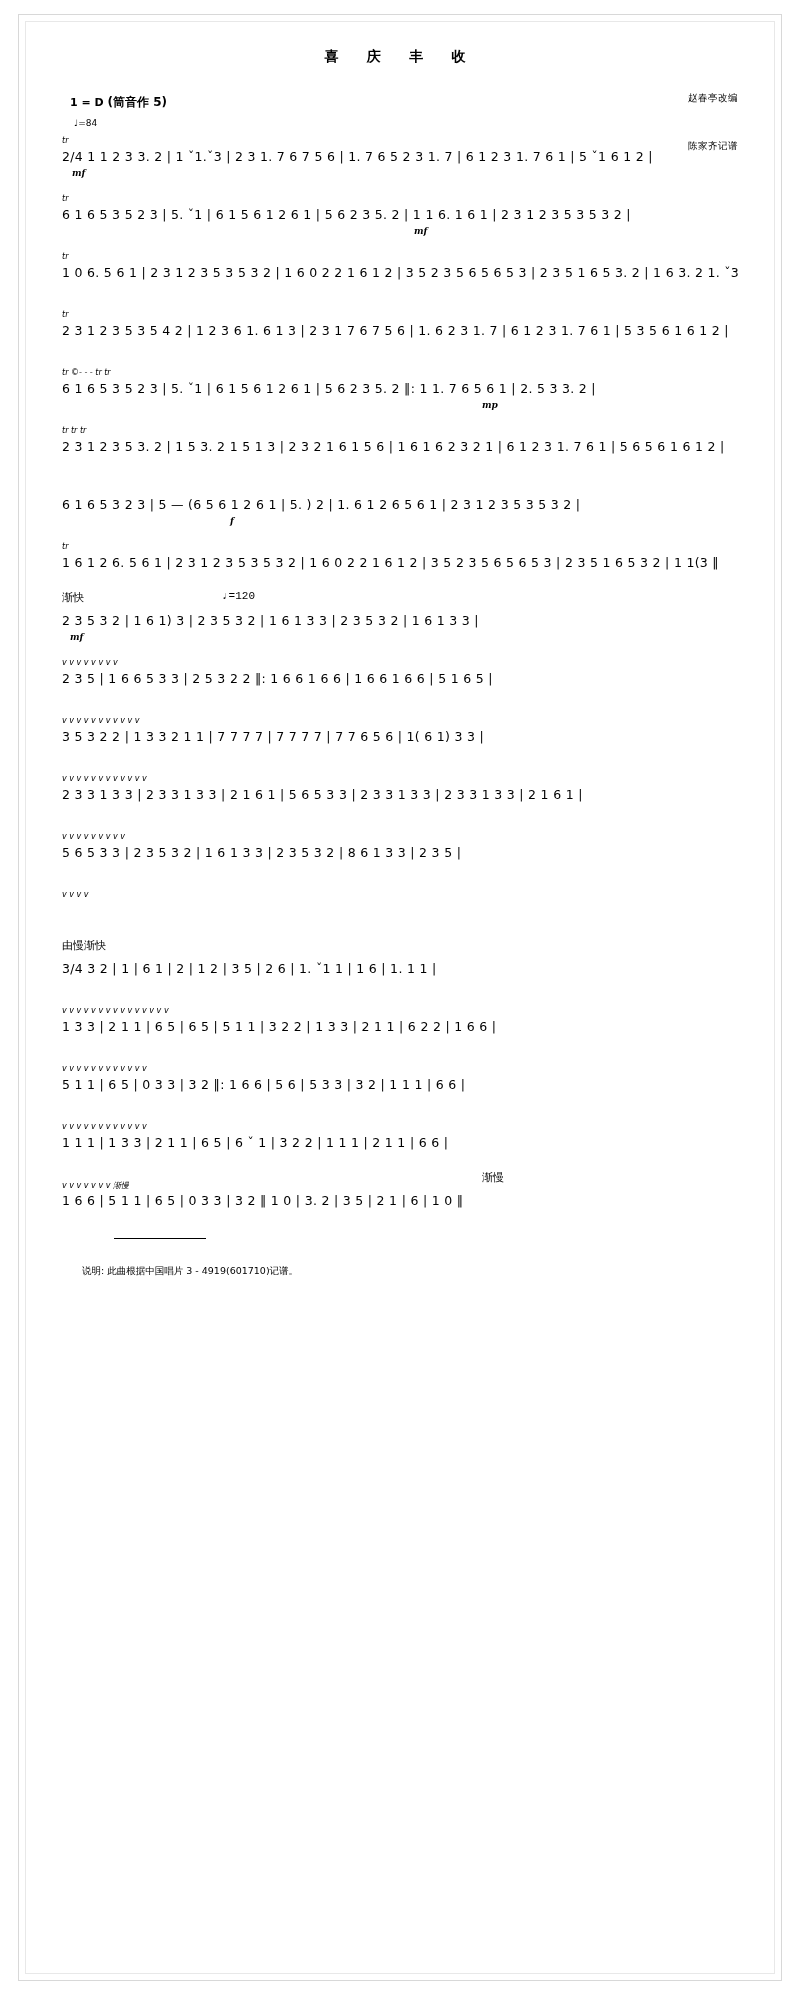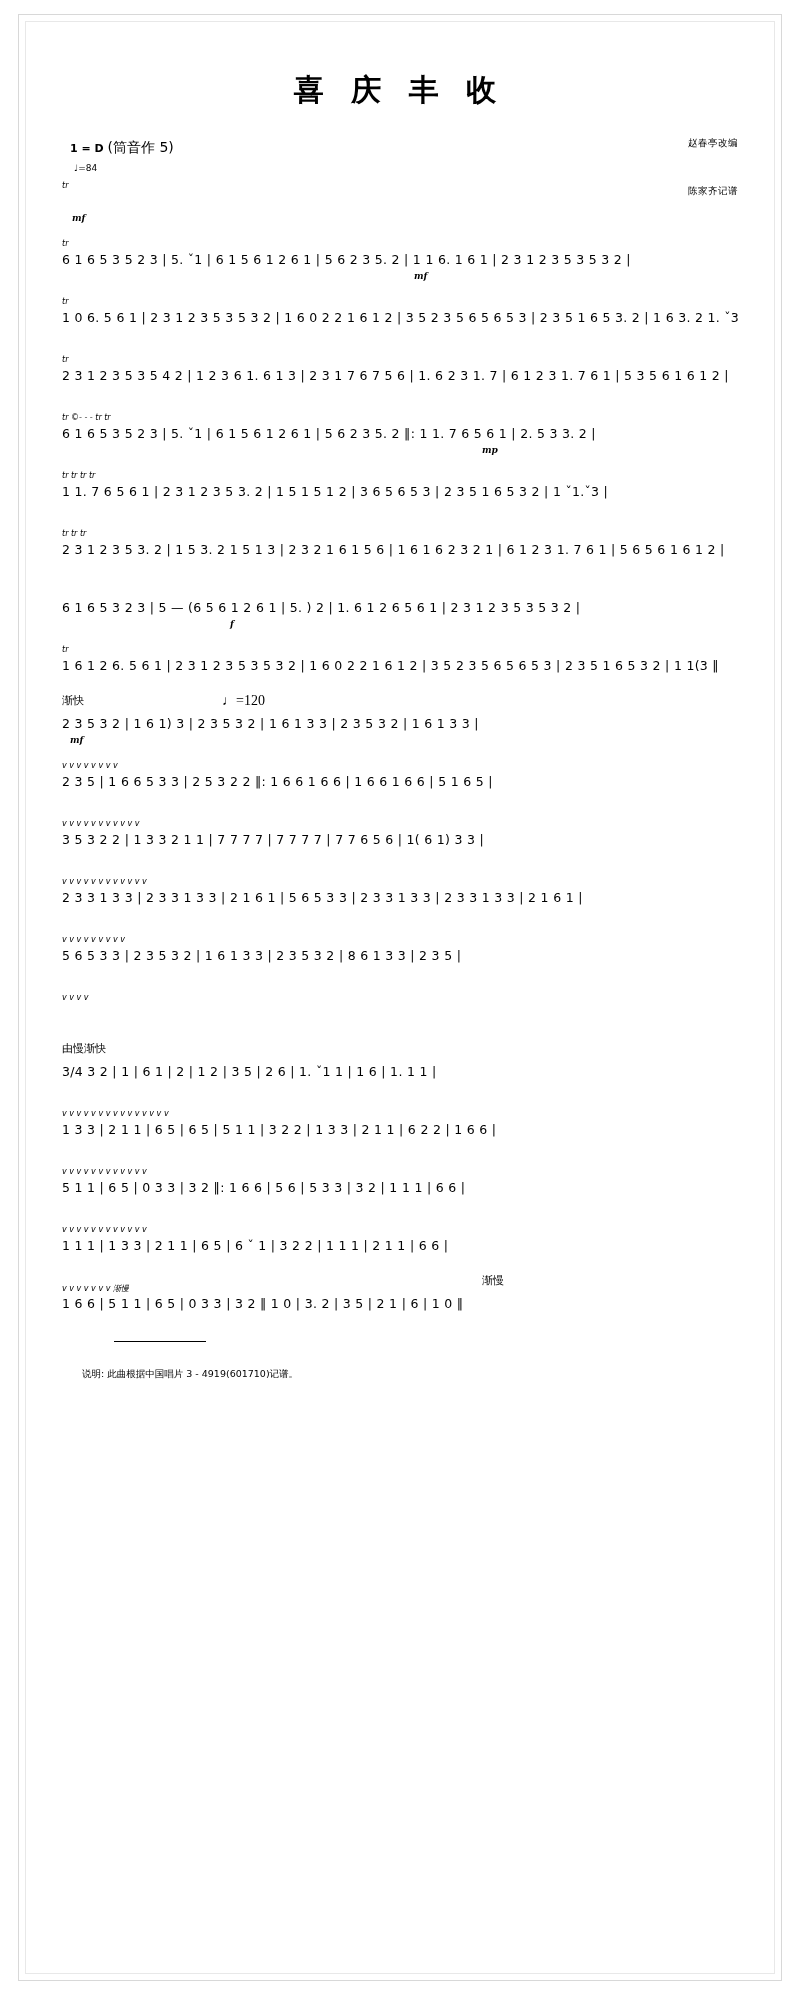"喜 庆 丰 收" .title { font-family: Liberation Serif, serif -> Liberation Mono, monospace; font-size: 30px -> 14px; padding-top: 70px -> 48px }
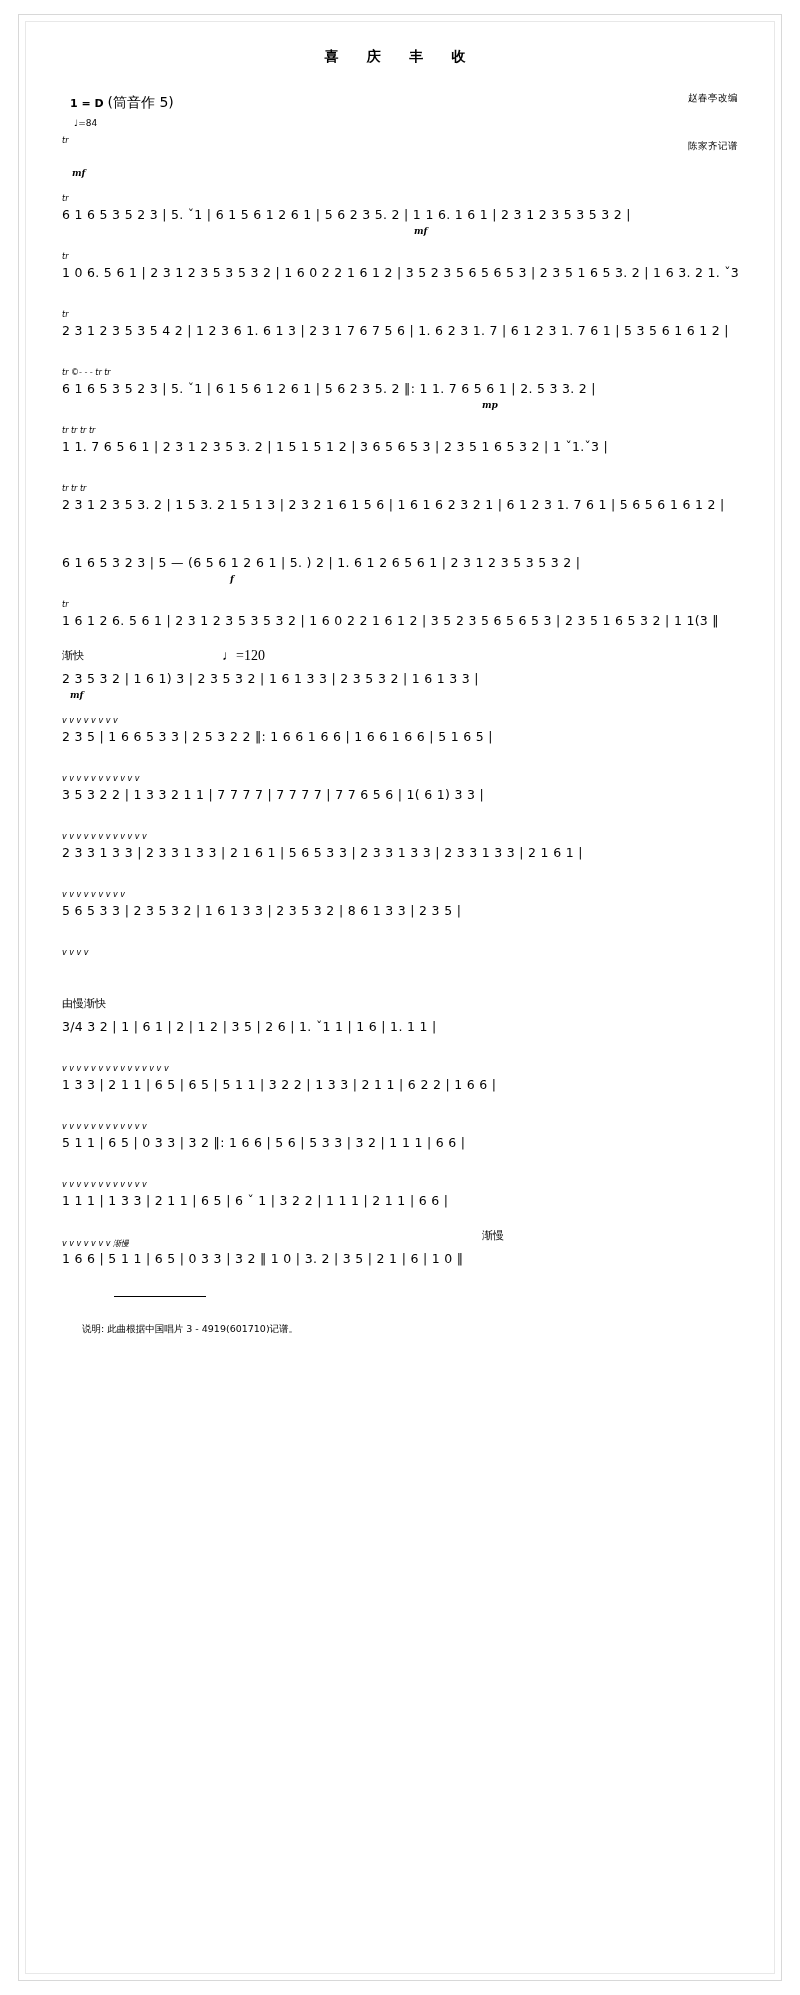"(筒音作 5)" .keyline .sub { font-size: 14px -> 12px; font-weight: normal -> bold }
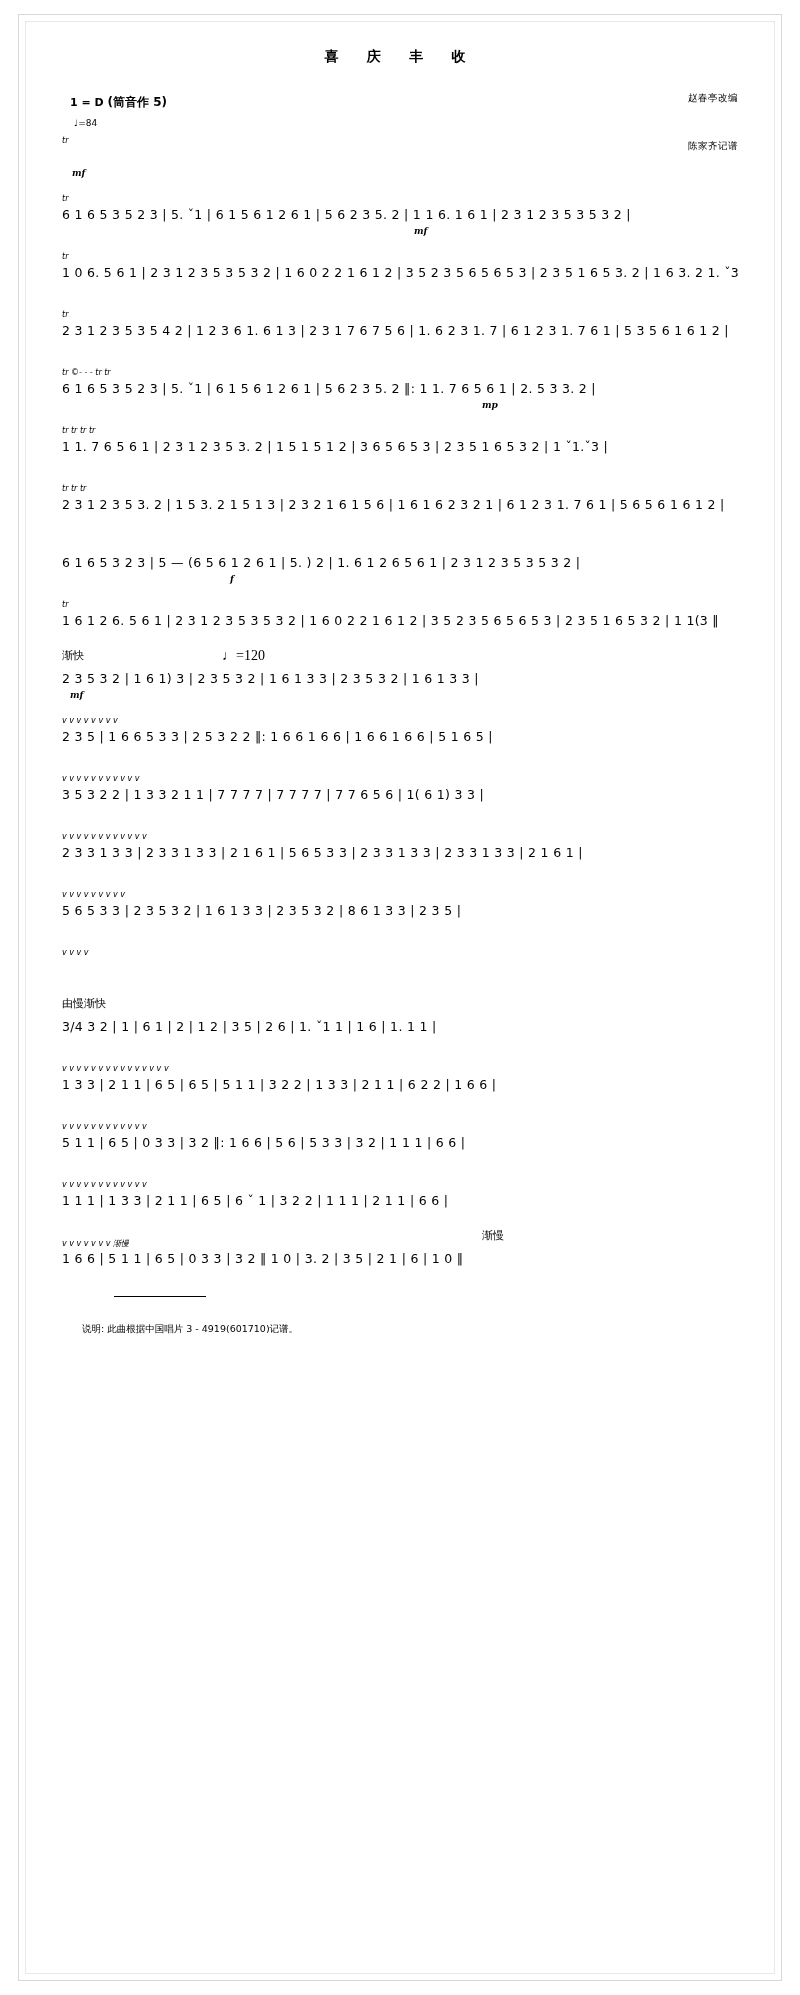"2/4 1 1 2 3" div.notes { html: none -> <div>2/4 1 1 2 3 3. 2 | 1 ˇ1.ˇ3 | 2 3 1. 7 6 7 5 6 | 1. 7 6 5 2 3 1. 7 | 6 1 2 3 1. 7 6 1 | 5 ˇ1 6 1 2 |</div> }
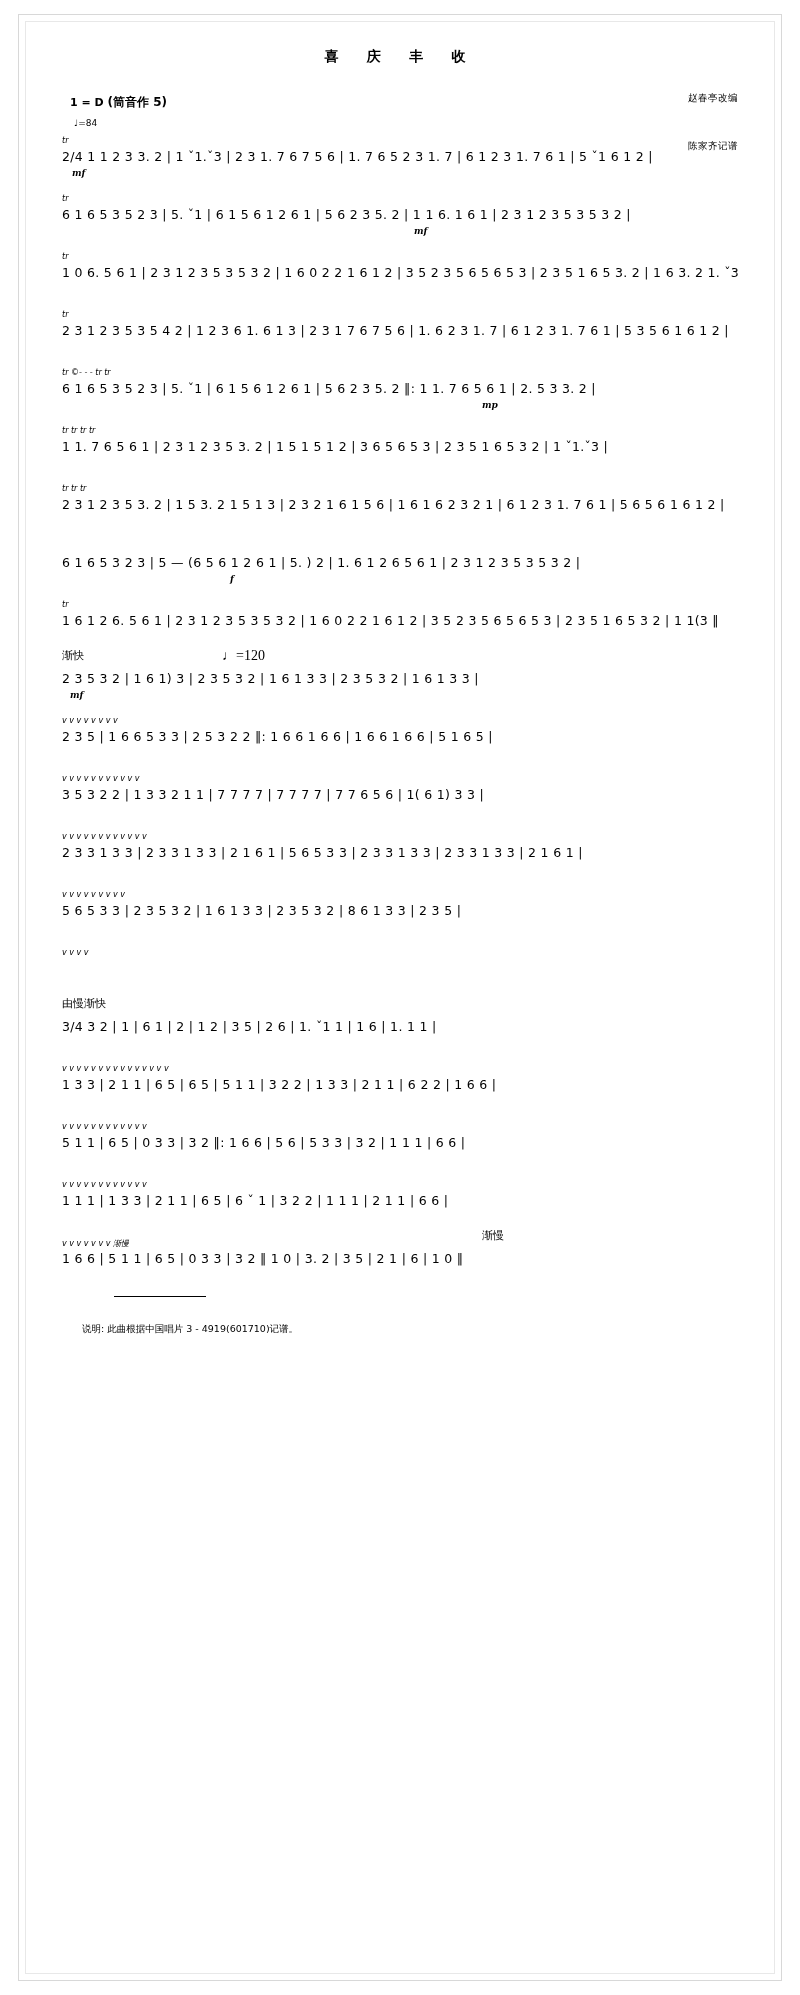"tr tr tr tr" div.system { html: <div> <div>tr tr tr tr</div> <div>1 1. 7 6 5 6 1 | 2 3 1 2 3 5 3. 2 | 1 5 1 5 1 2 | 3 6 5 6 5 3 | 2 3 5 1 6 5 3 2 | 1 ˇ1.ˇ3 |</div> <div></div> </div> -> none }
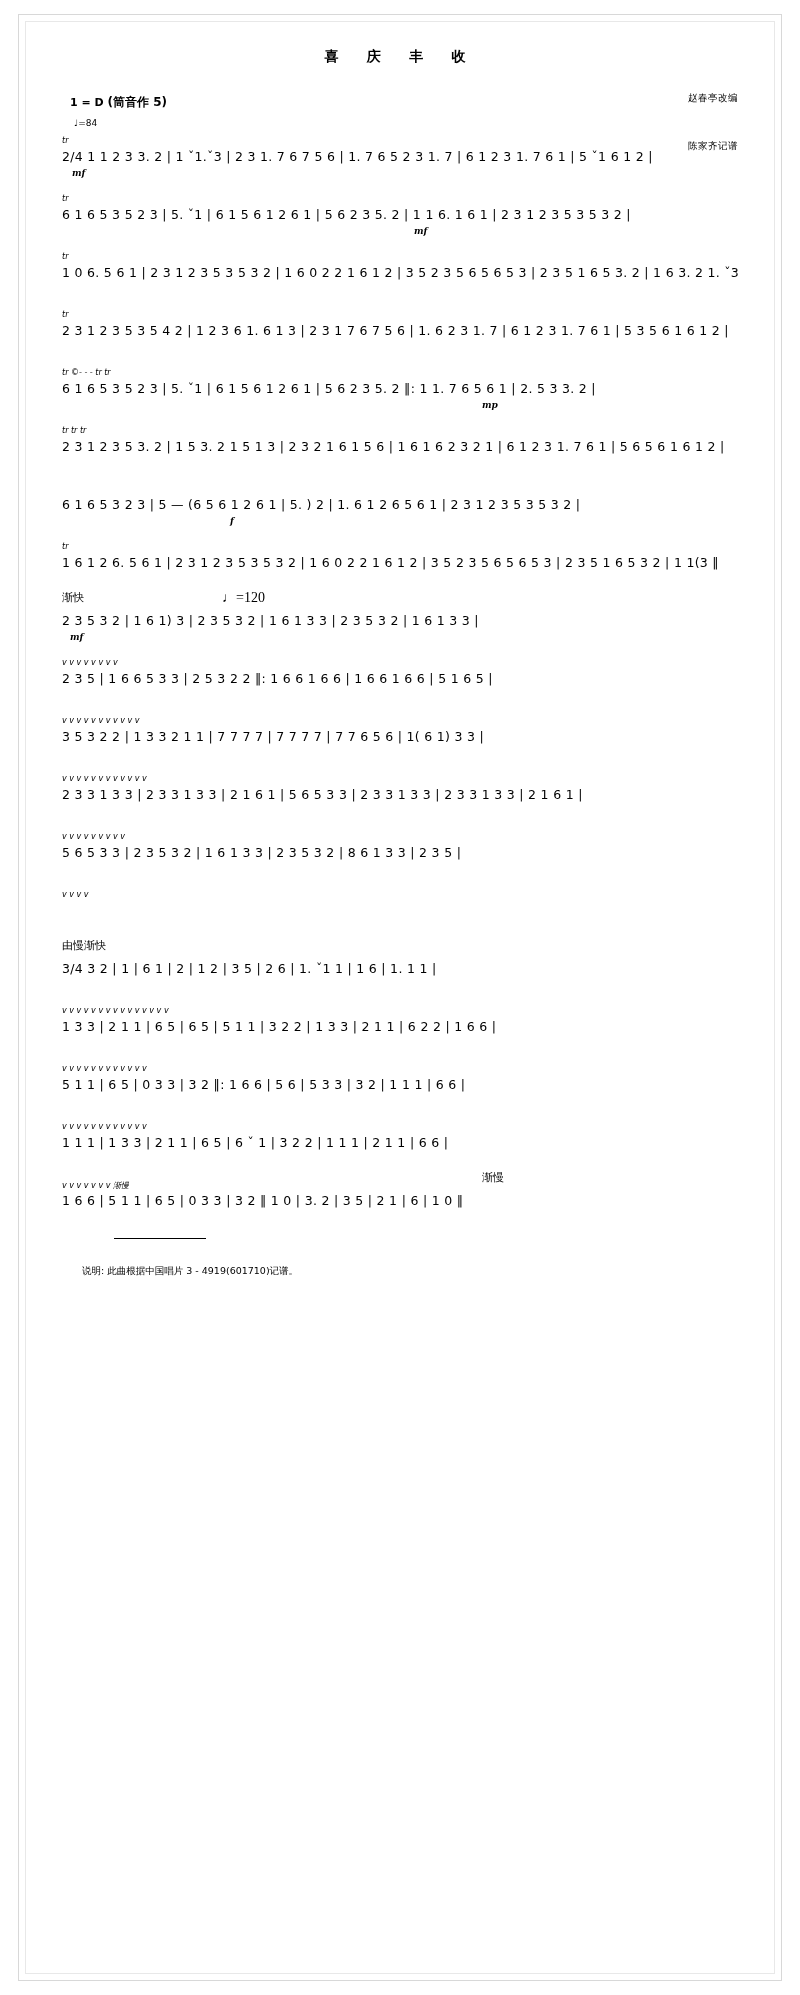"♩=120" .tempo2 { font-family: Liberation Serif, serif -> Liberation Mono, monospace; font-size: 14px -> 11px }
